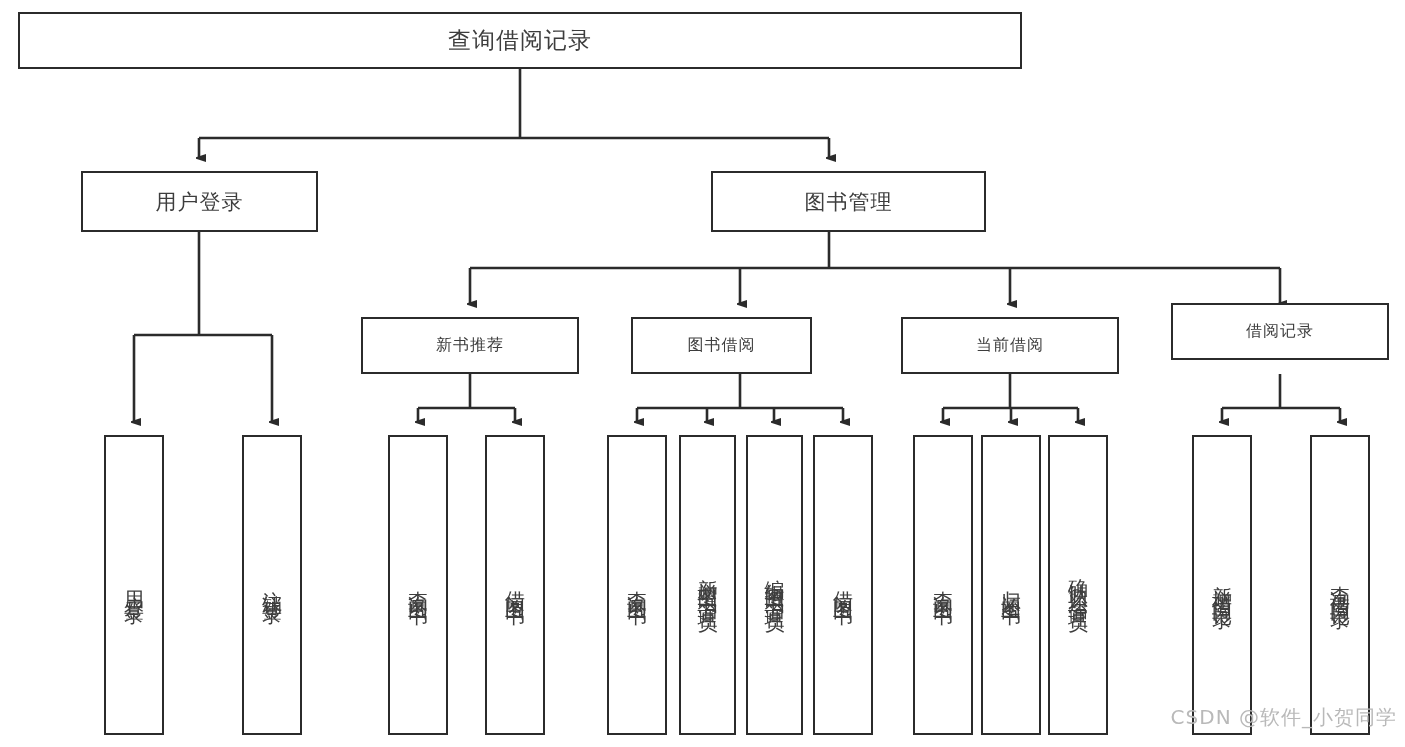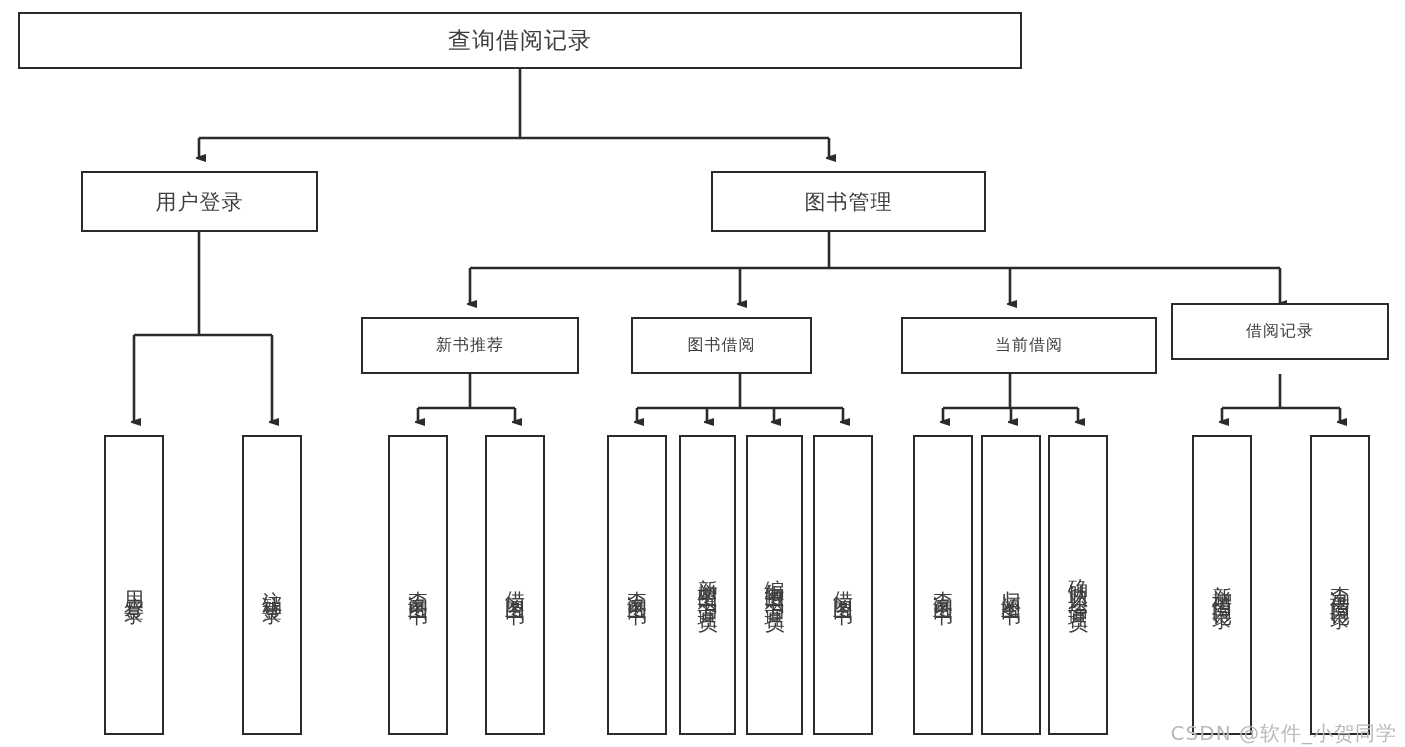"当前借阅" div.node { width: 256px -> 218px }
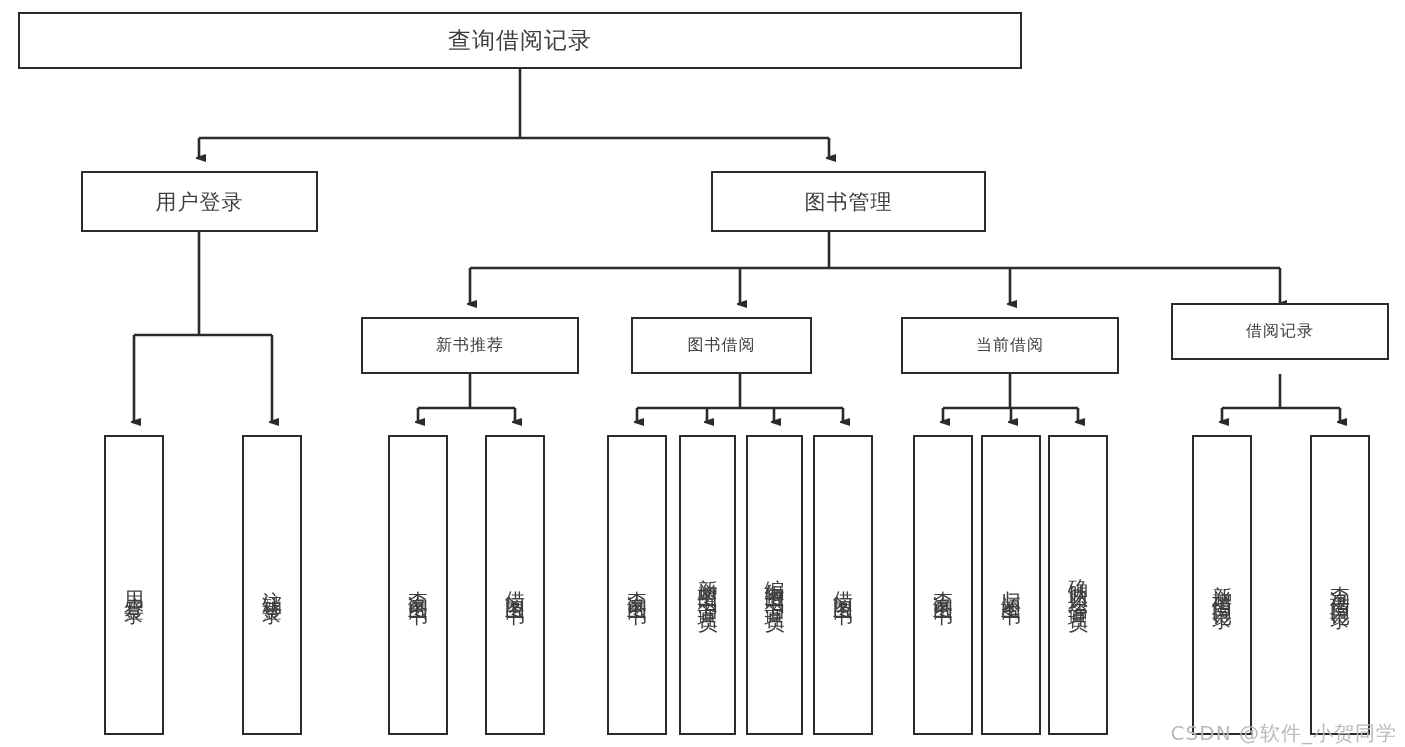"CSDN @软件_小贺同学" #watermark { bottom: 0 -> 16px }
